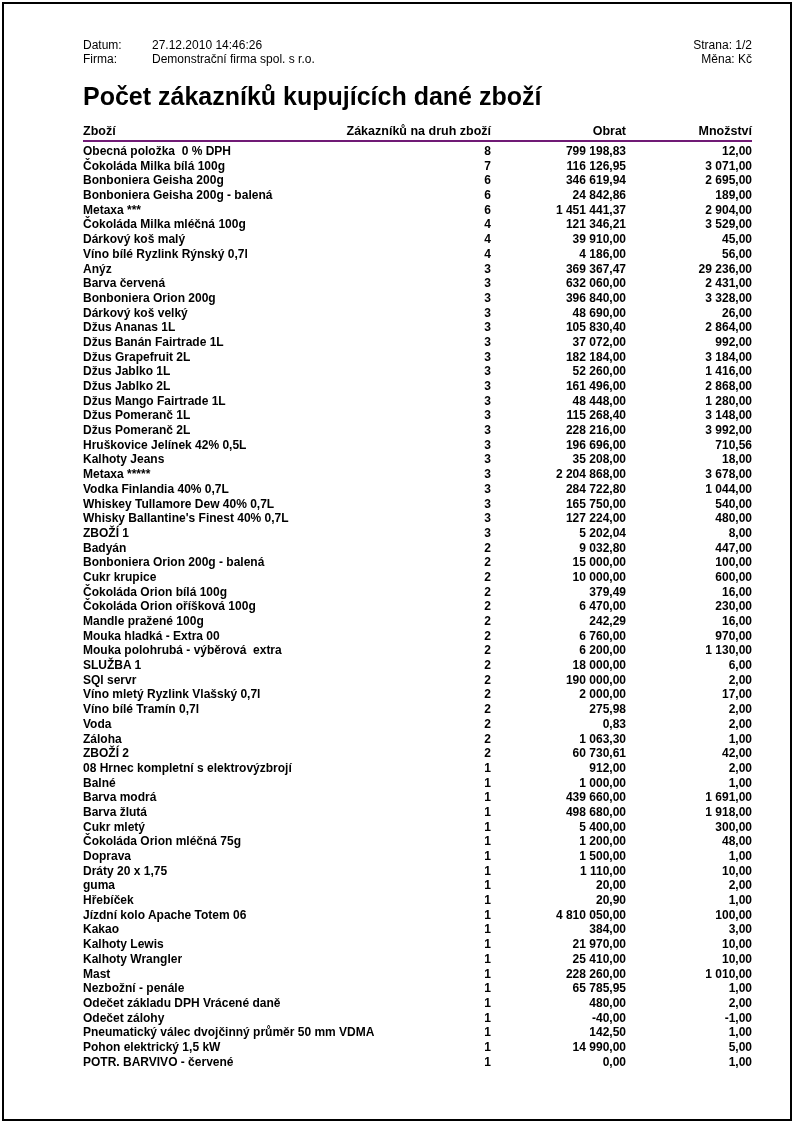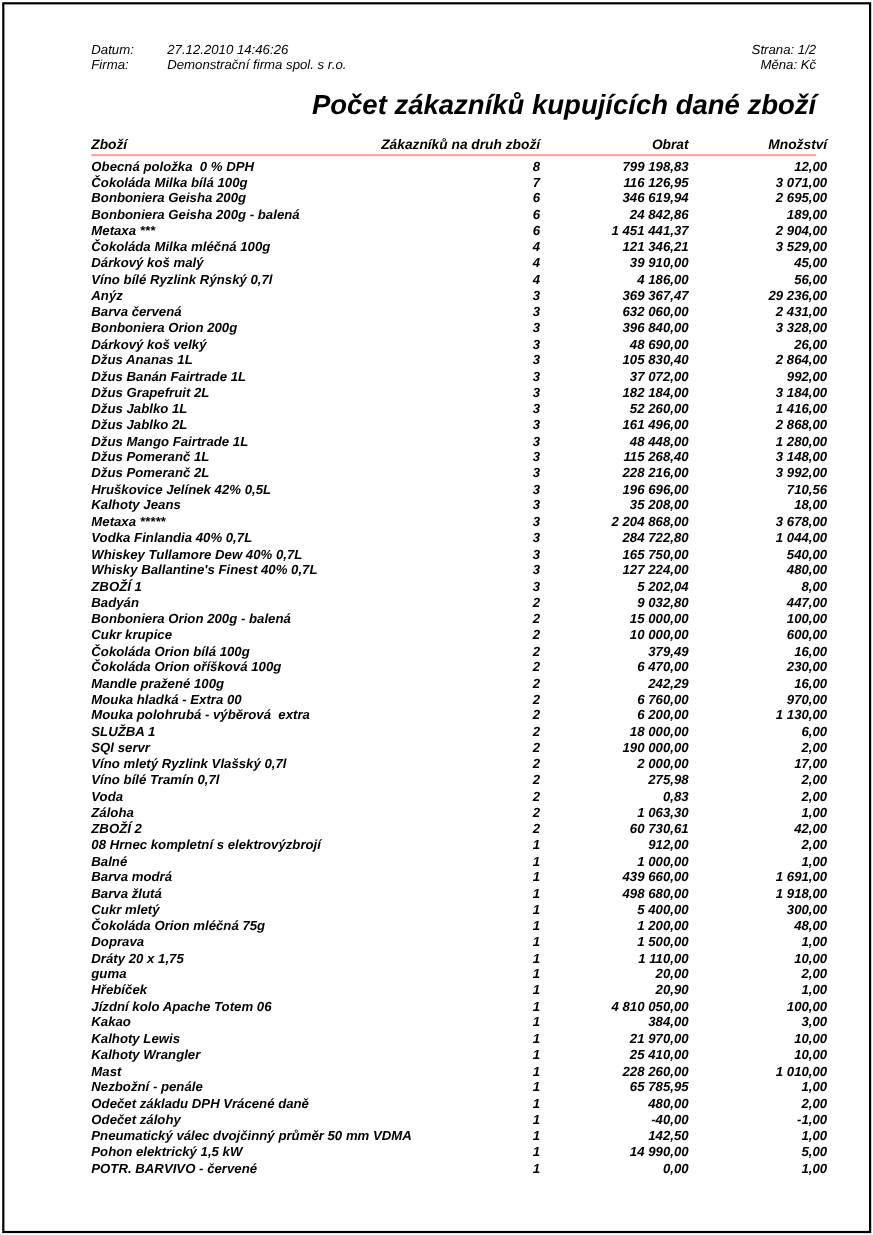"Datum: 27.12.2010 14:46:26" .content { font-style: italic -> none; right: 52px -> 42px }
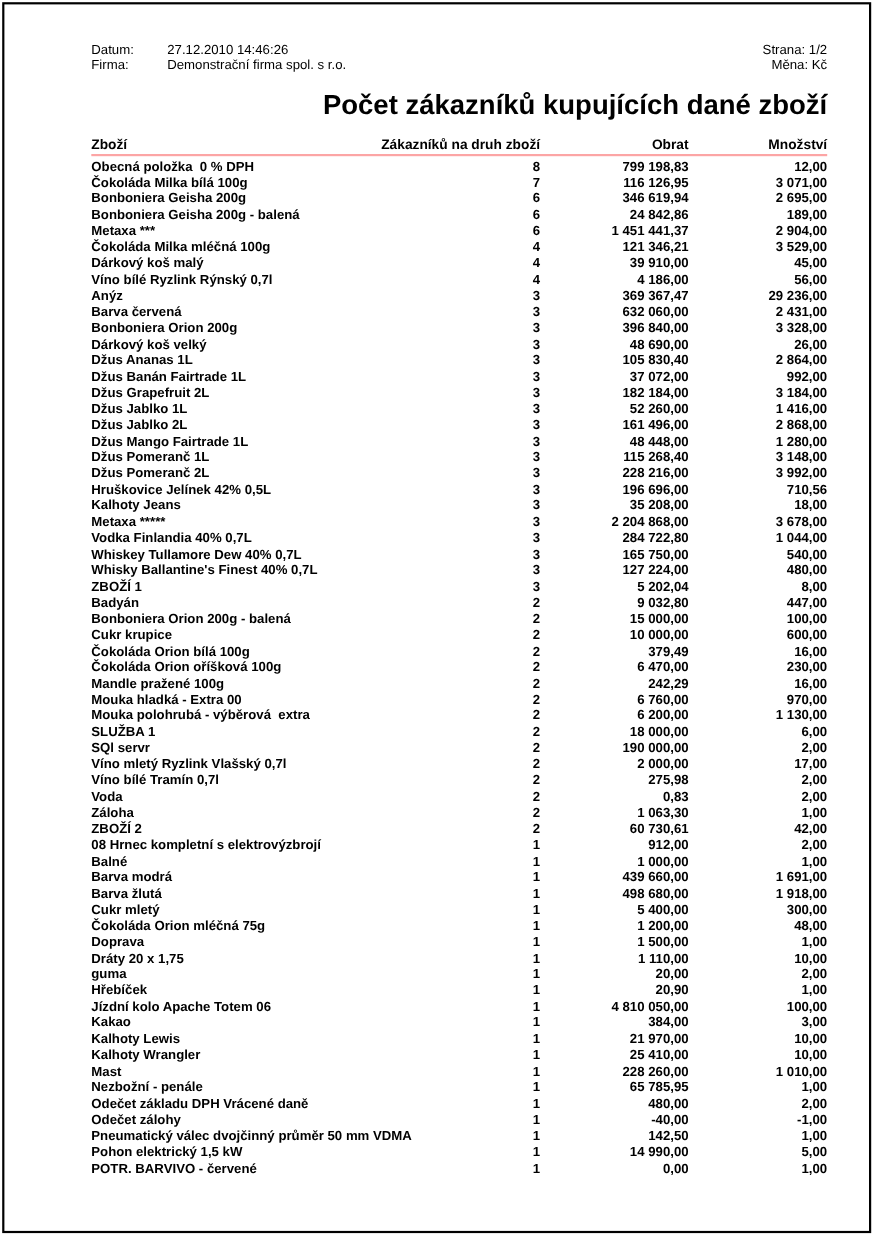"Počet zákazníků kupujících dané zboží" .title { text-align: right -> left }
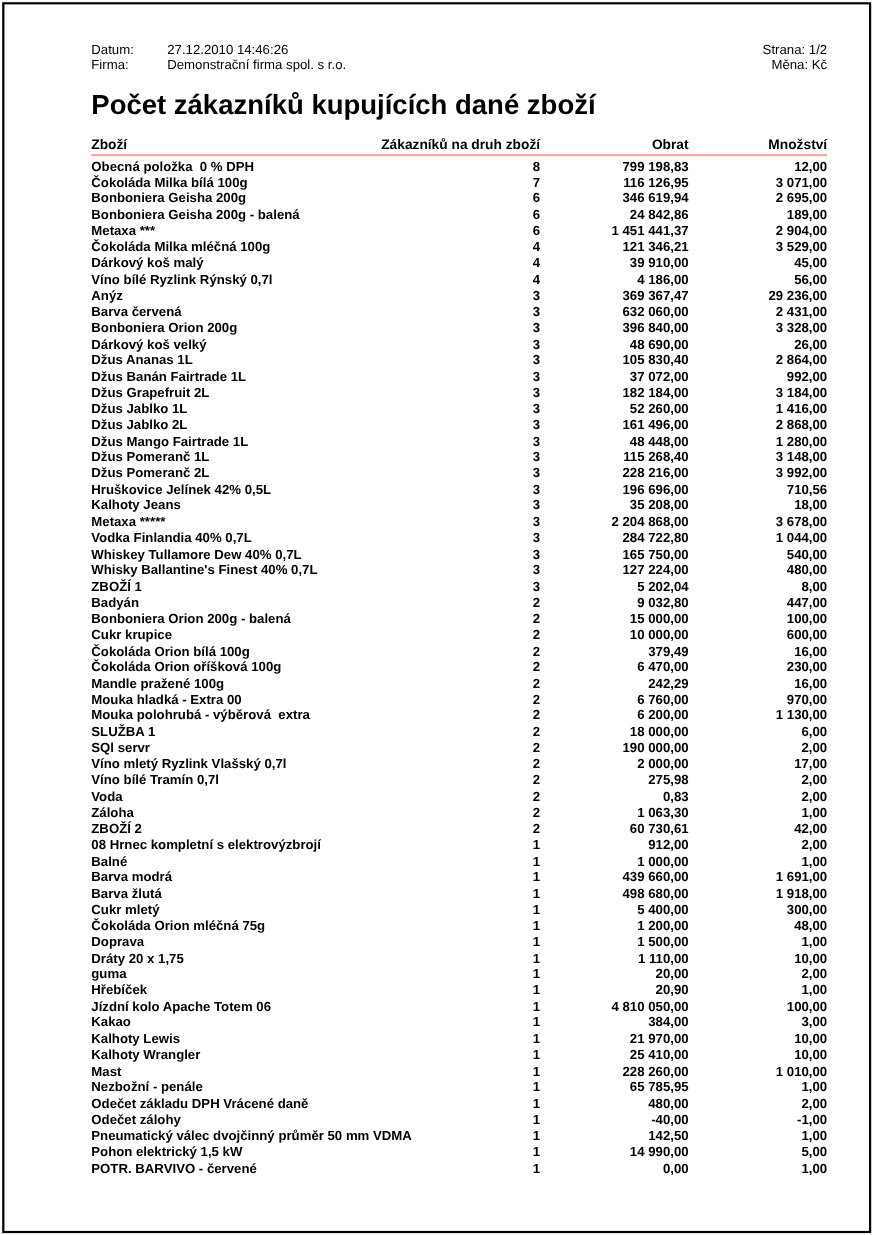"Zboží" .thead { border-bottom: 2px solid #fca5a5 -> 2px solid #701a75 }
